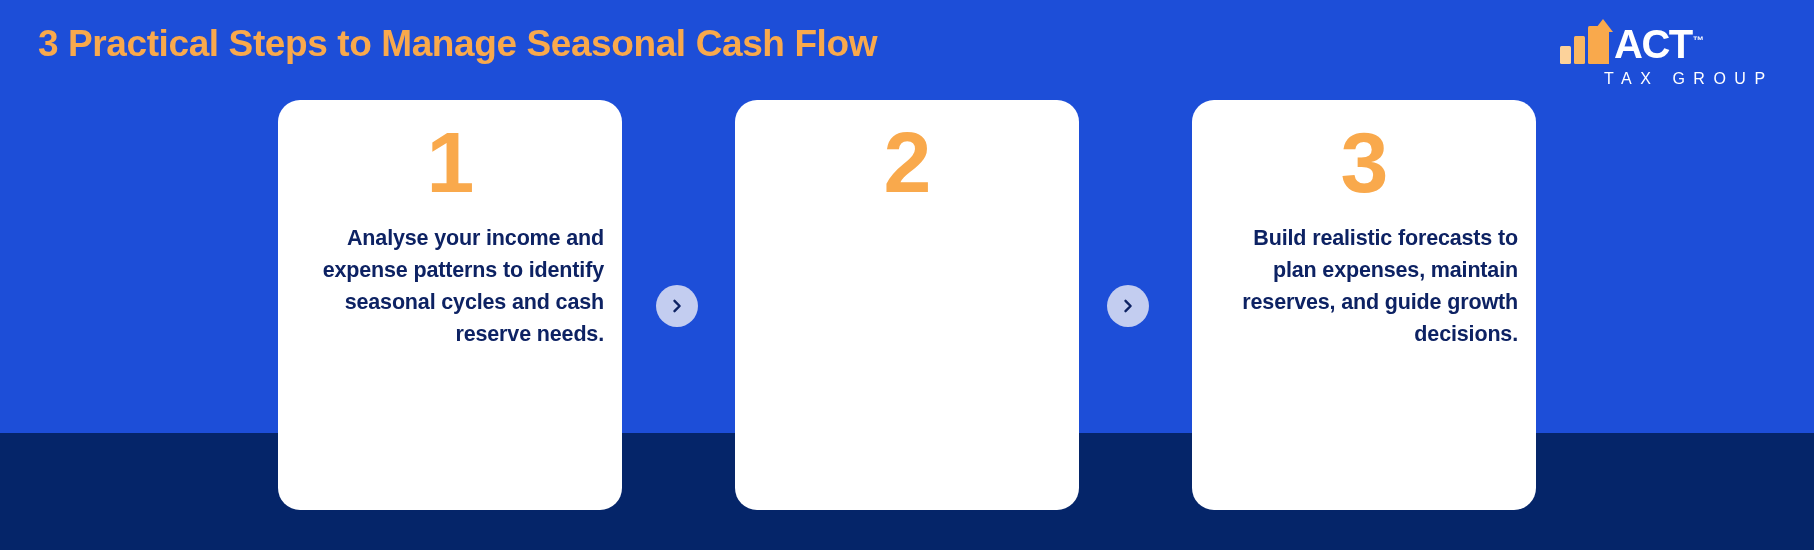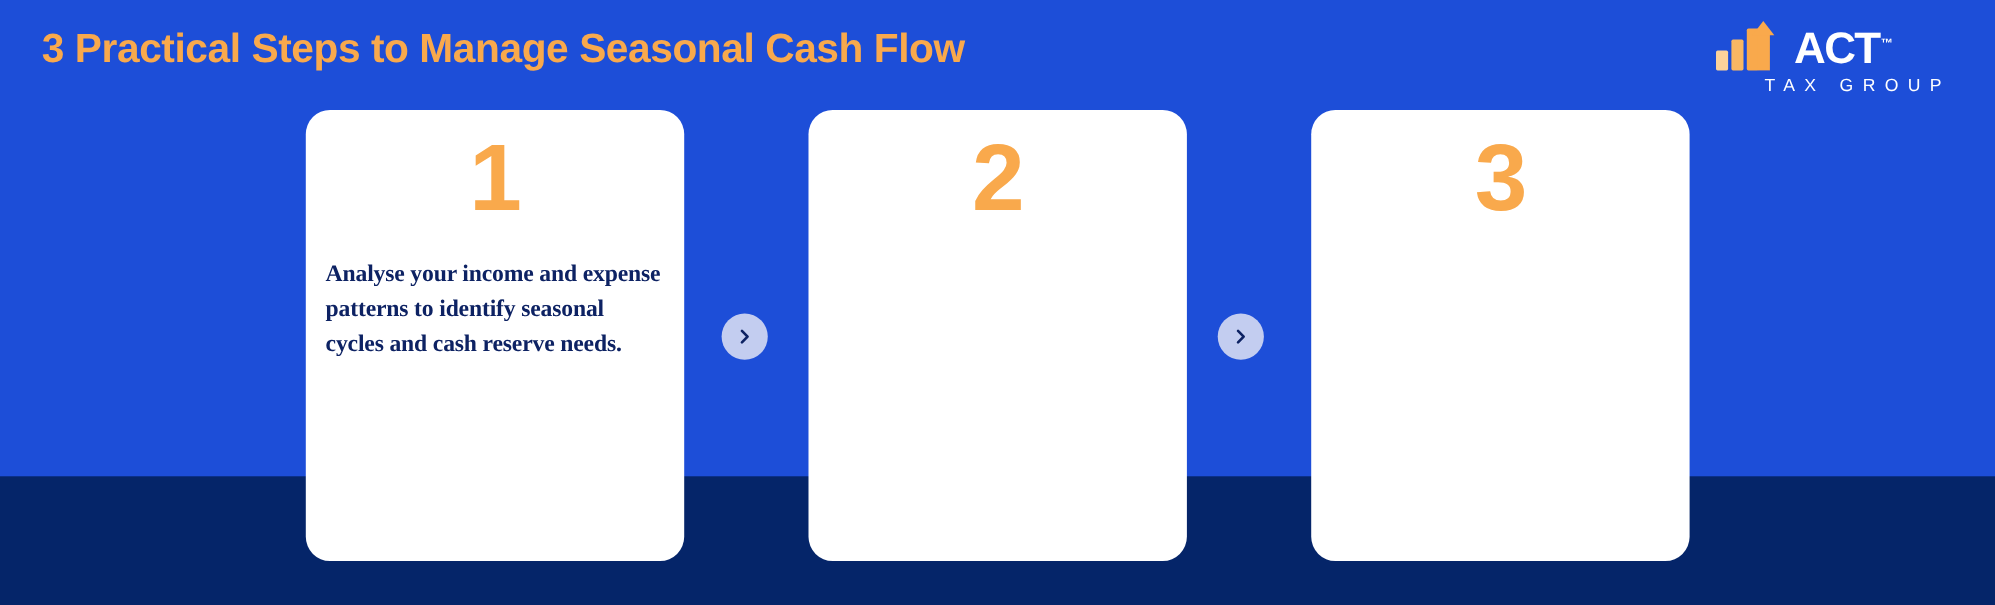"ACT™" #brand-logo .logo-word { margin-left: 17px -> 0 }
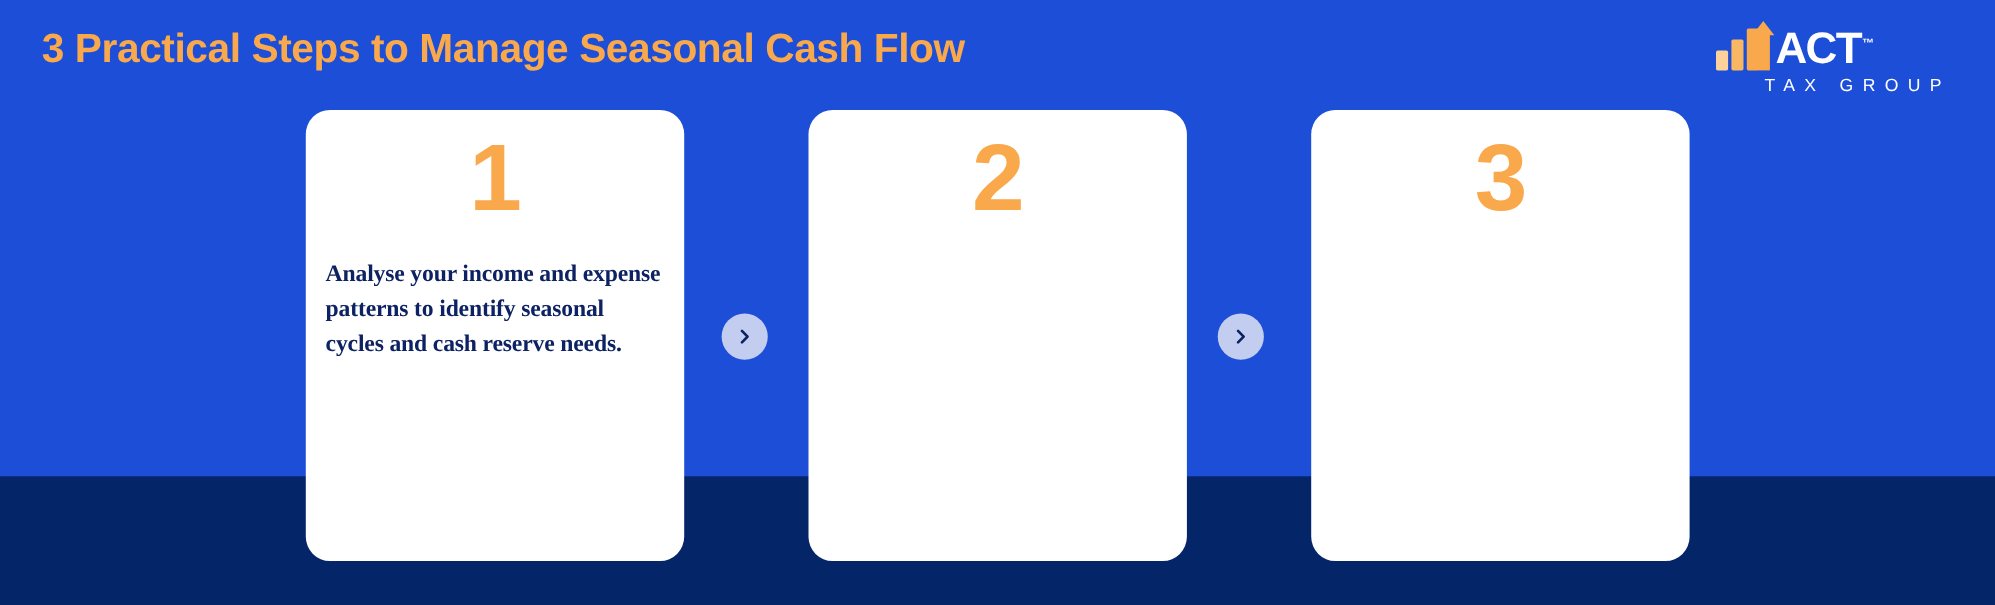"Analyse your income and expense" .card-text { font-family: Liberation Serif, serif -> none; margin-top: 22px -> 12px; text-align: left -> right }
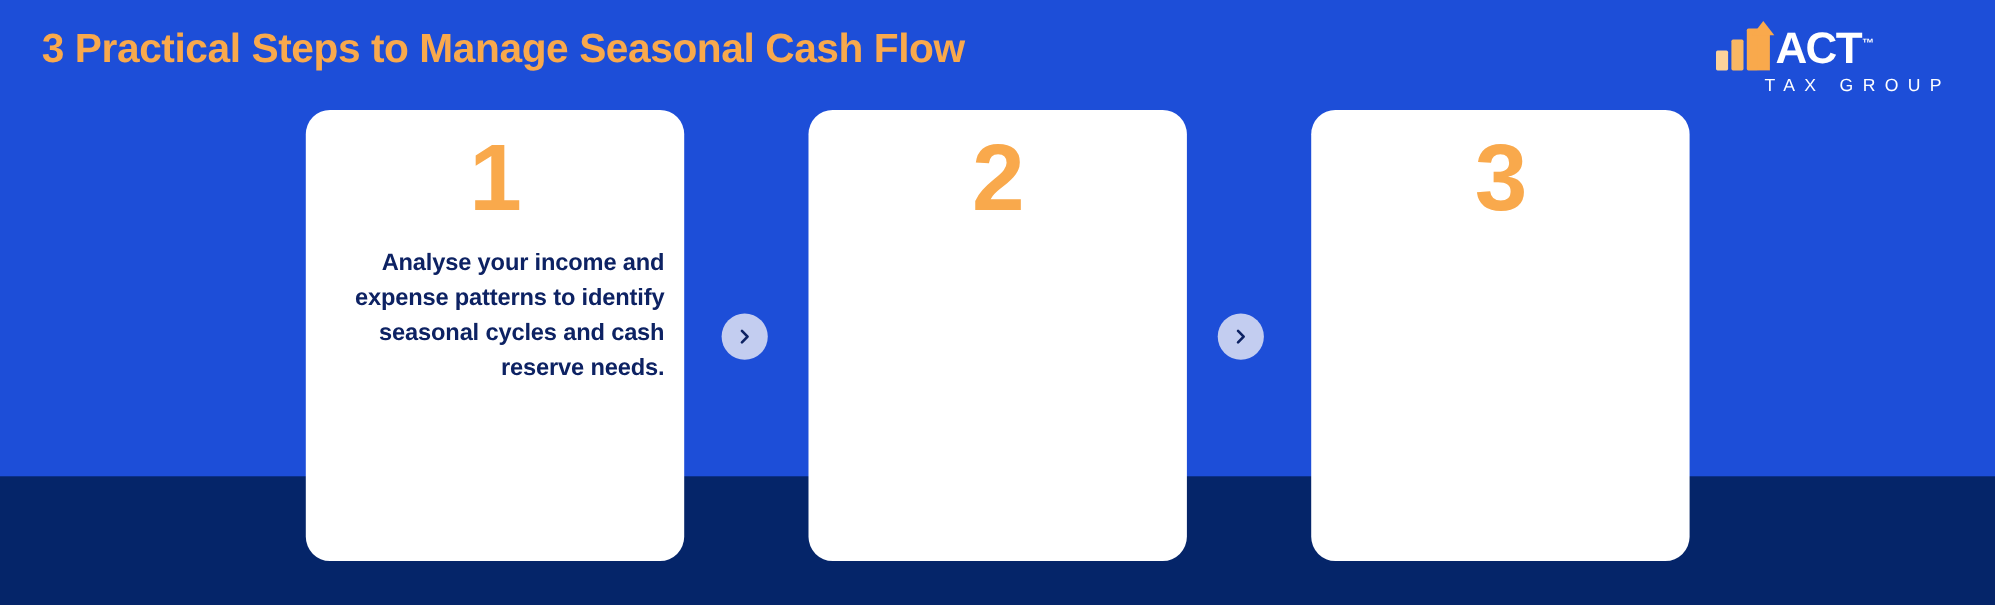"Build realistic forecasts to plan" div.card-text { html: none -> <div>Build realistic forecasts to plan expenses, maintain reserves, and guide growth decisions.</div> }
